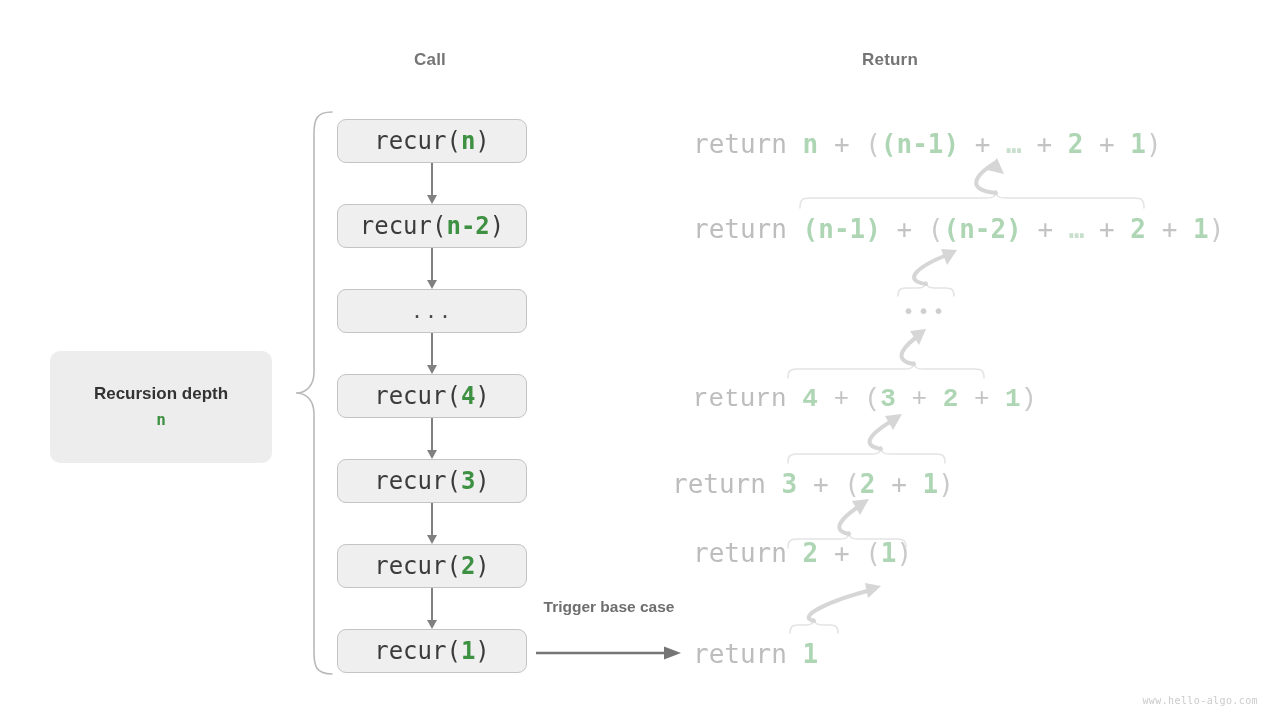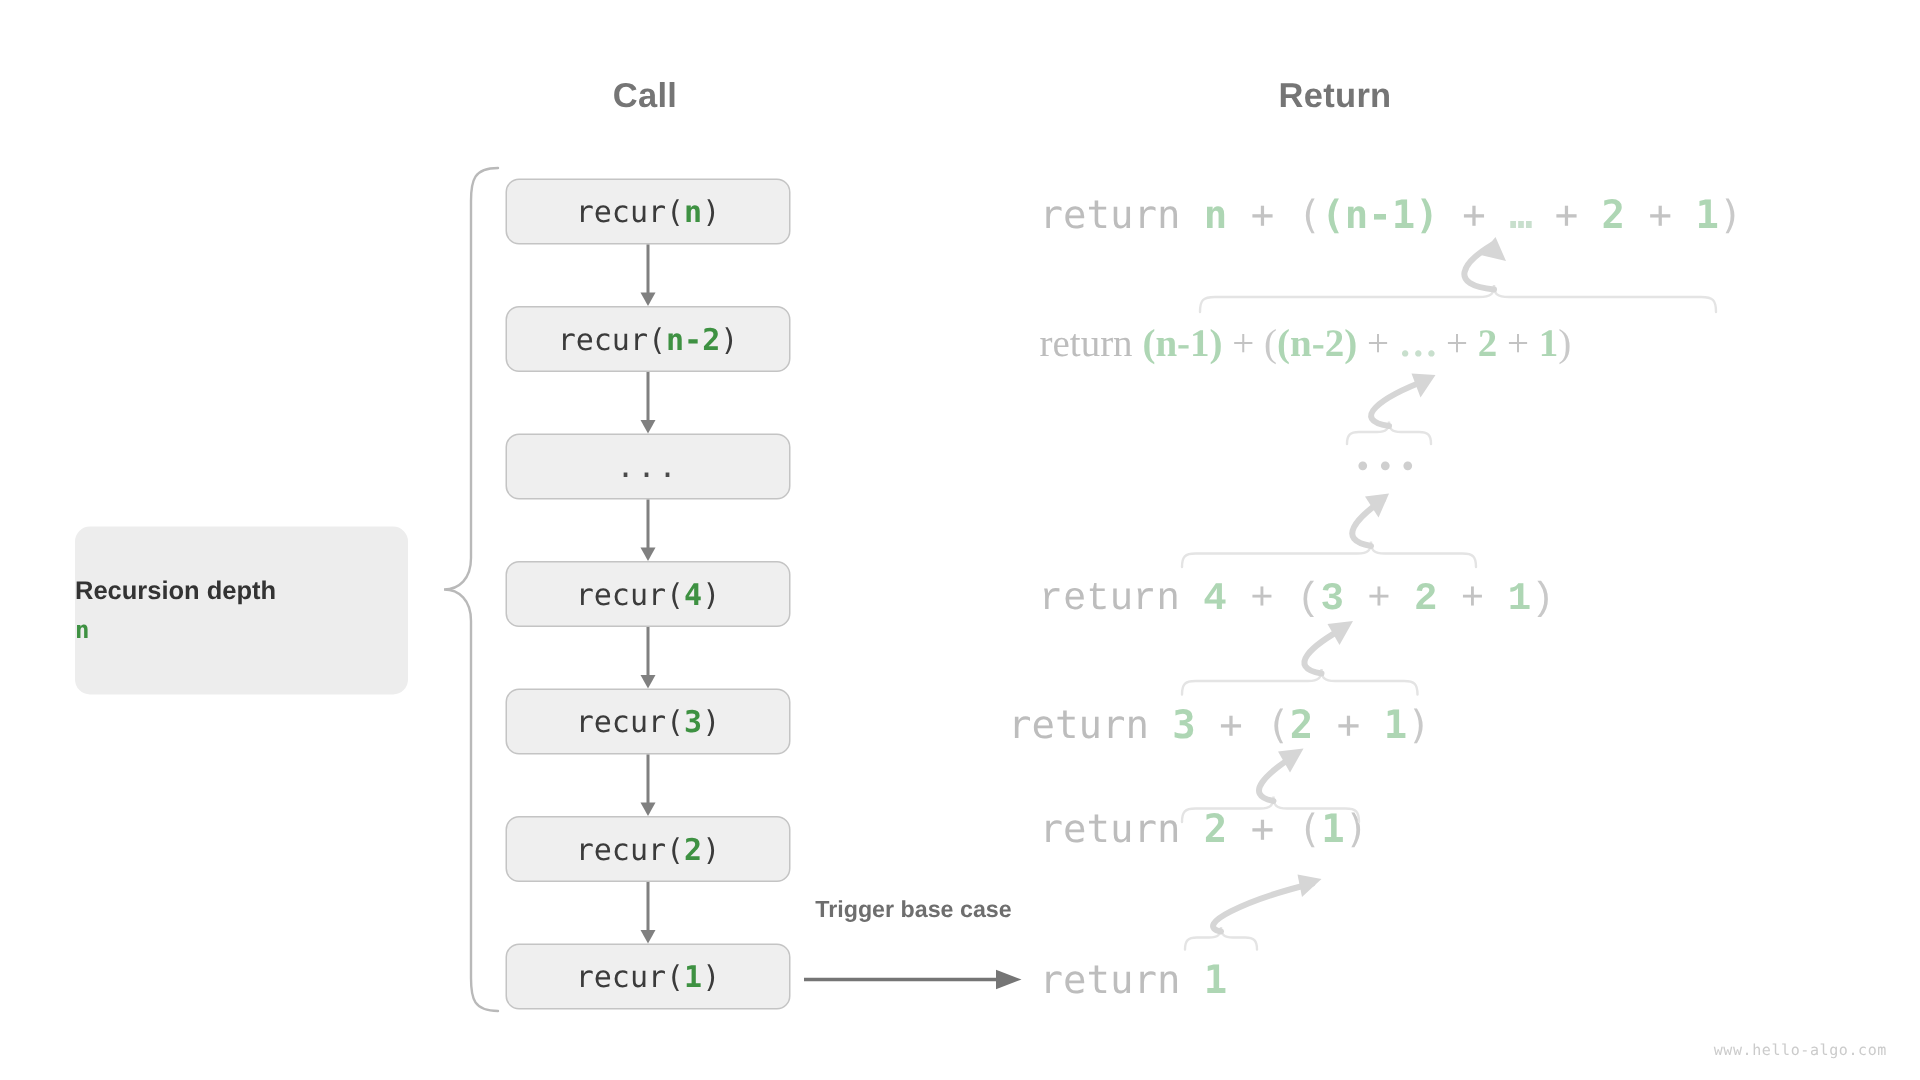"Call" .col-header { font-size: 23px -> 17px }
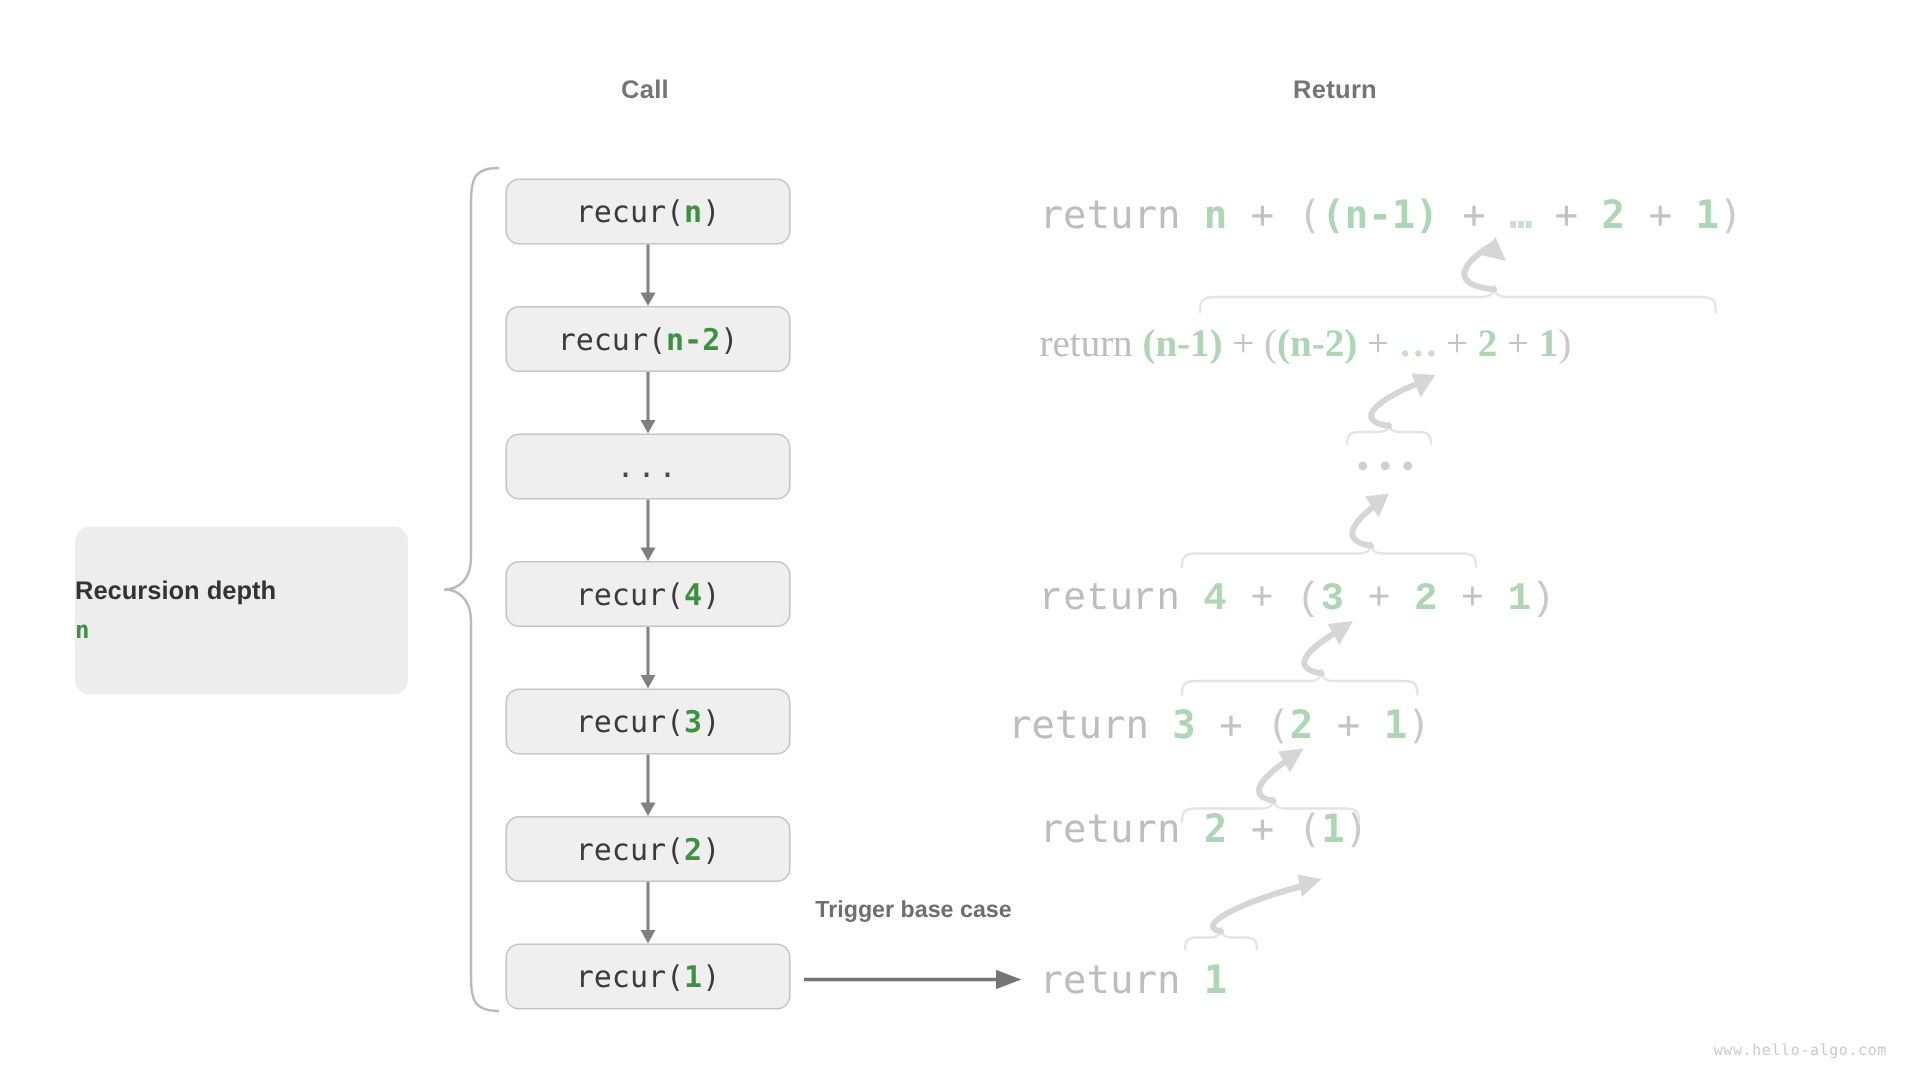"recur(" .call-box { font-size: 20px -> 24px }
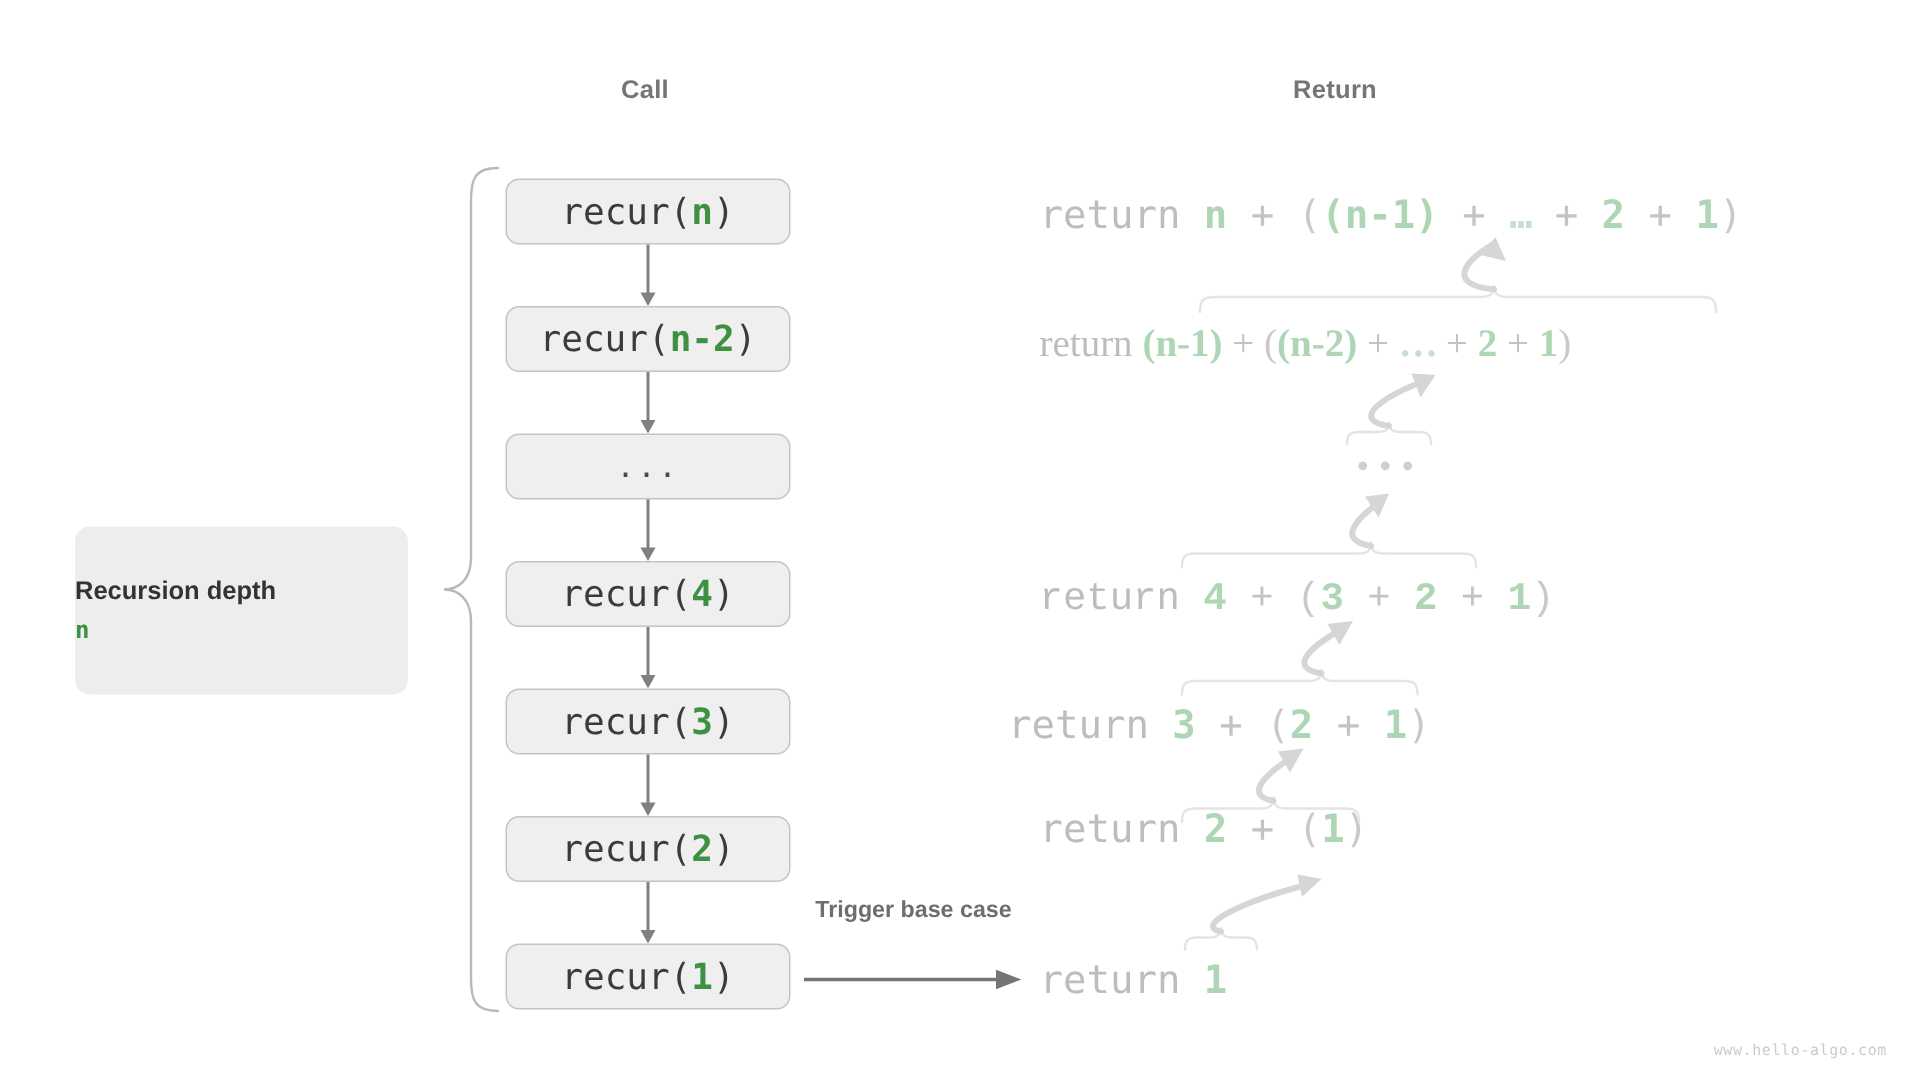"return (n-1) + ((n-2) +" div.ret-line { font-family: Liberation Serif, serif -> none }
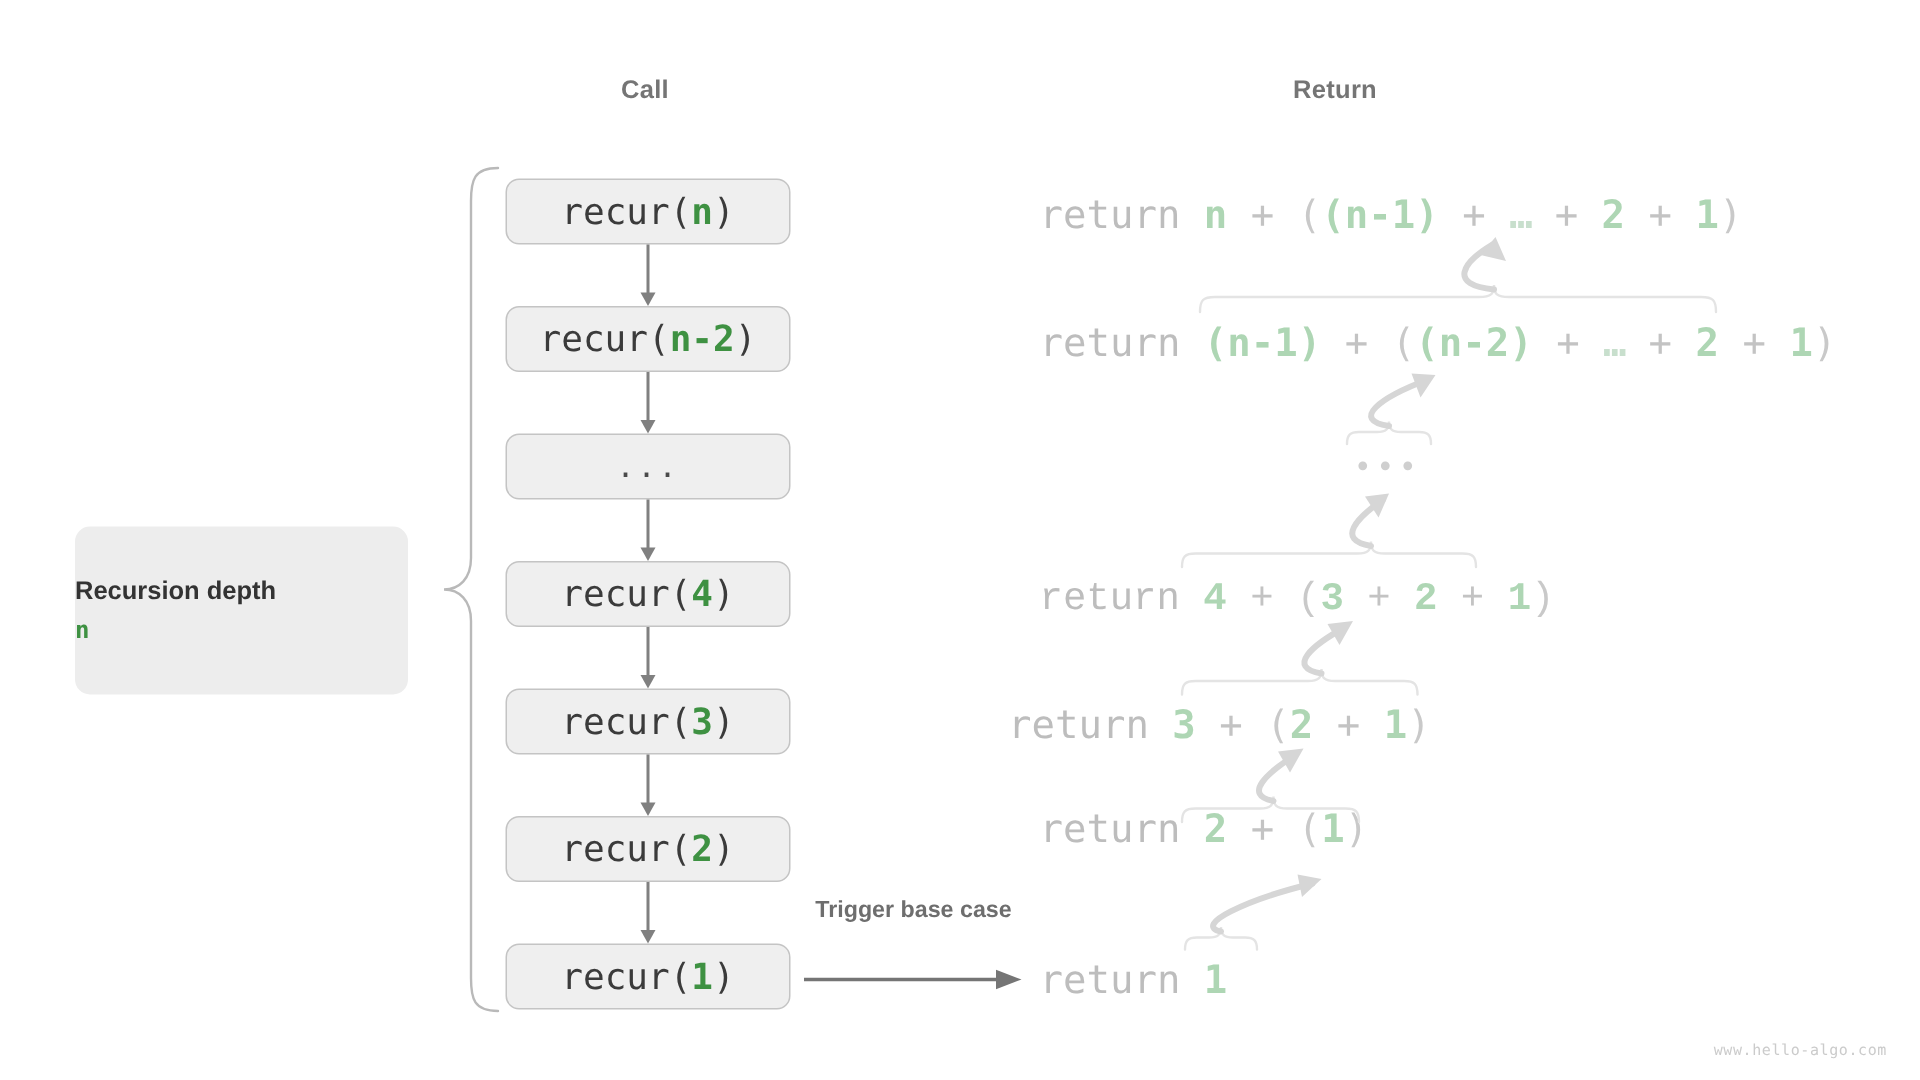"Recursion depth" #depth-box { align-items: flex-start -> center }
